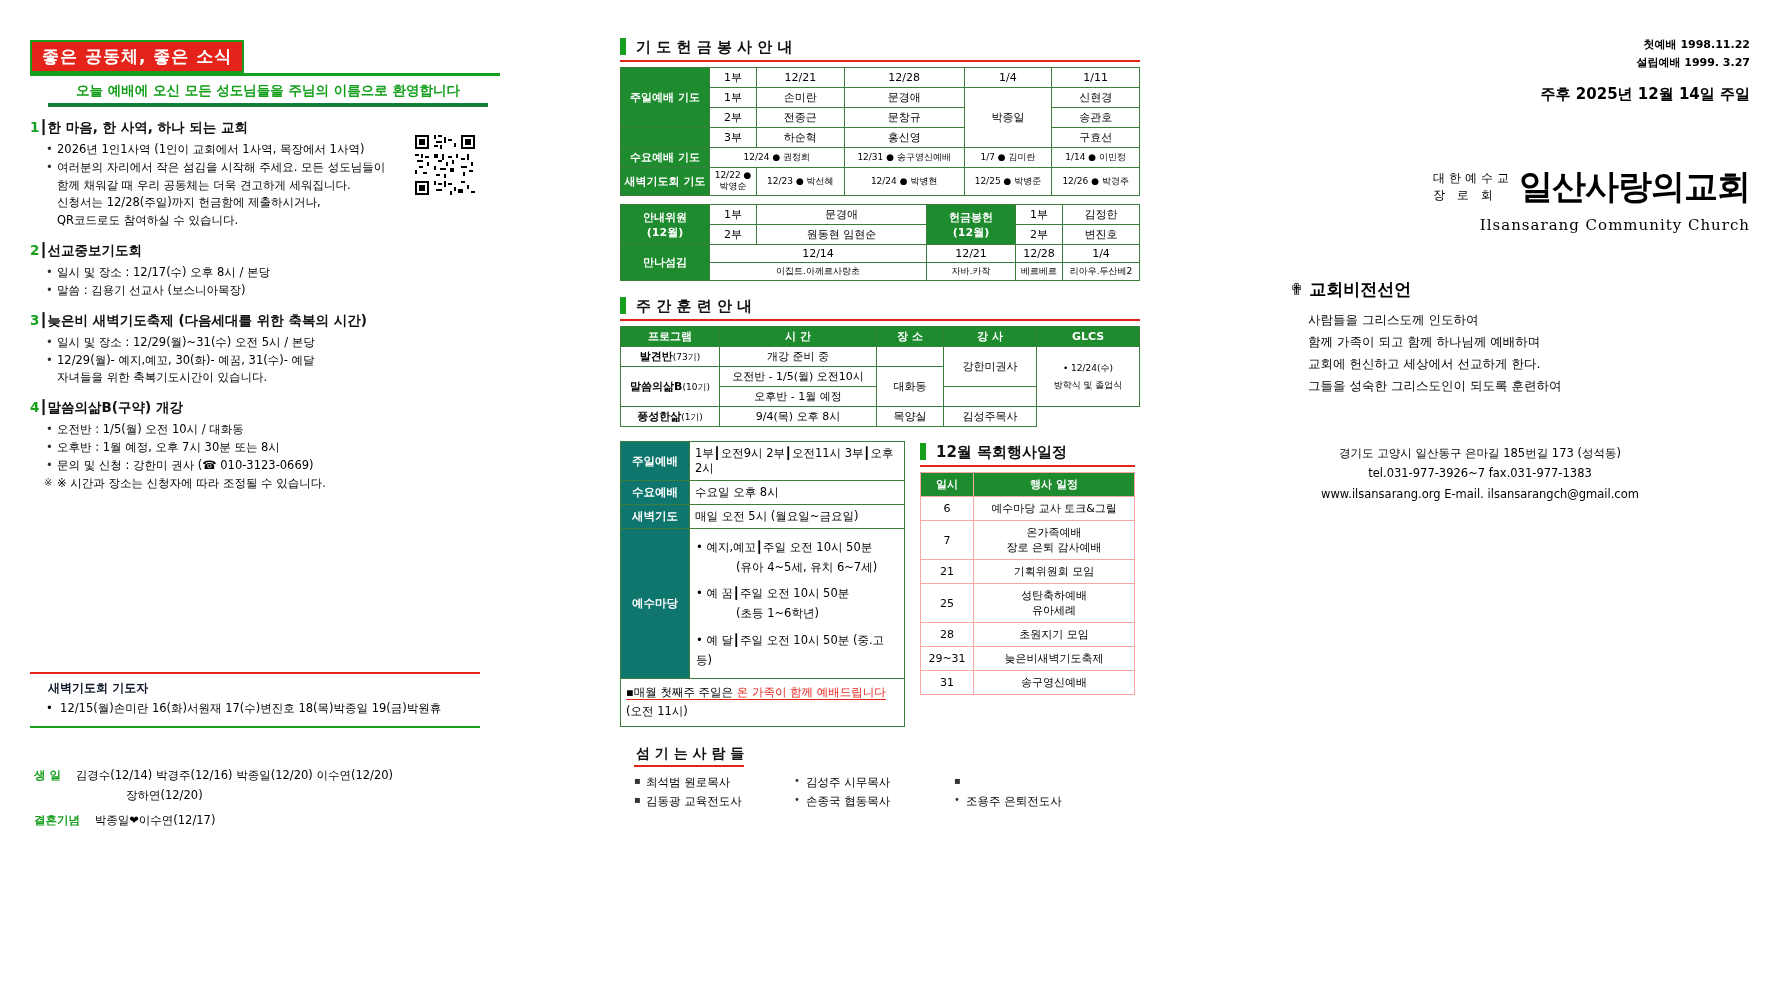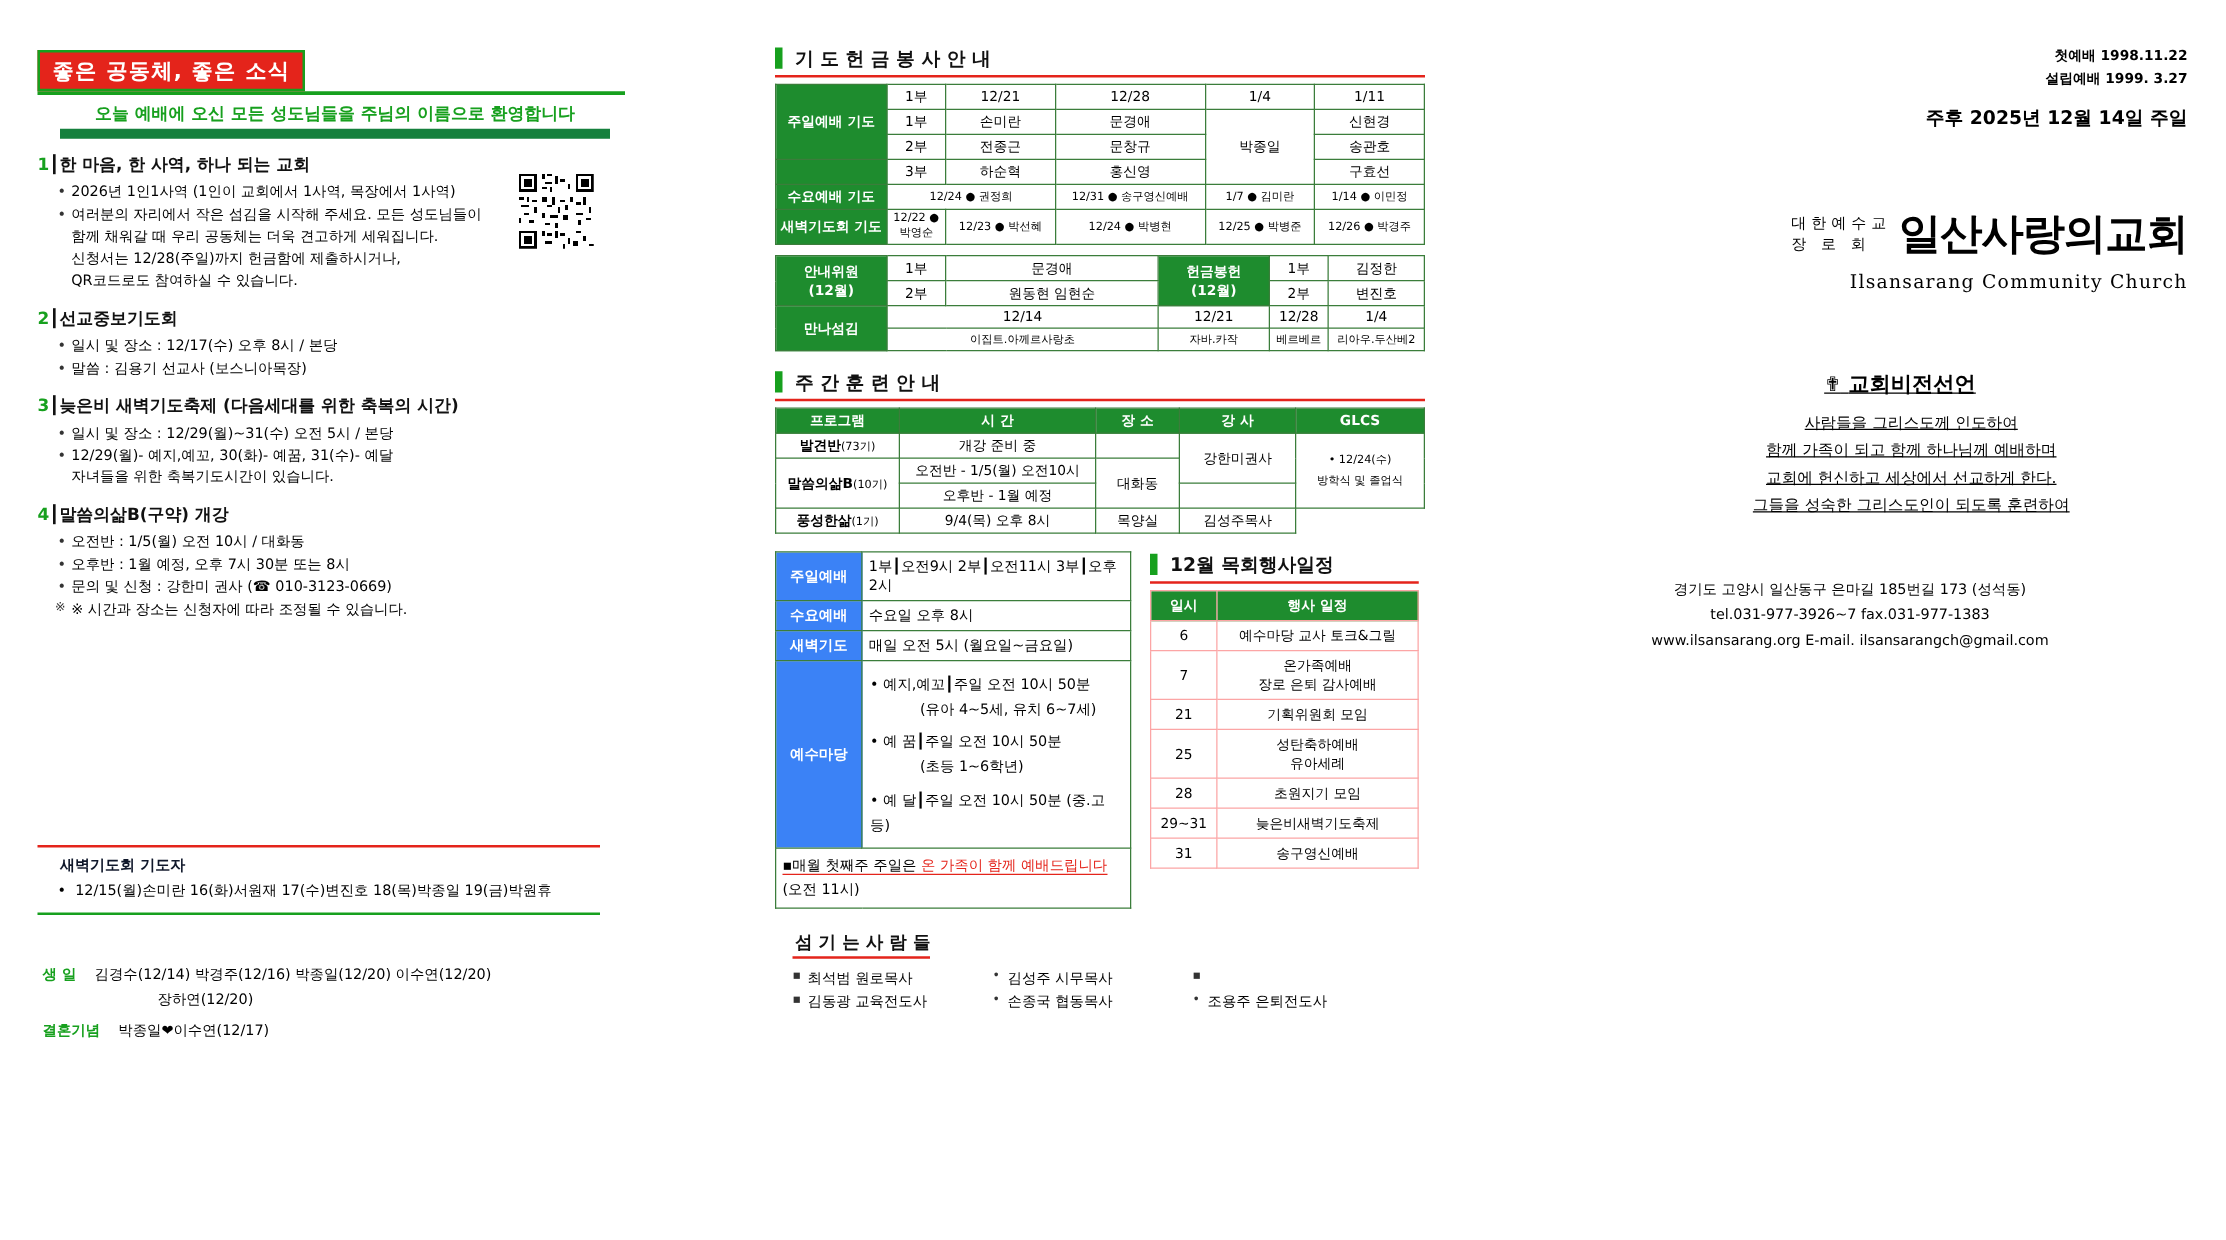"오늘 예배에 오신 모든 성도님들을" .welcome { border-bottom: 8px solid #15803d -> 4px solid #15803d }
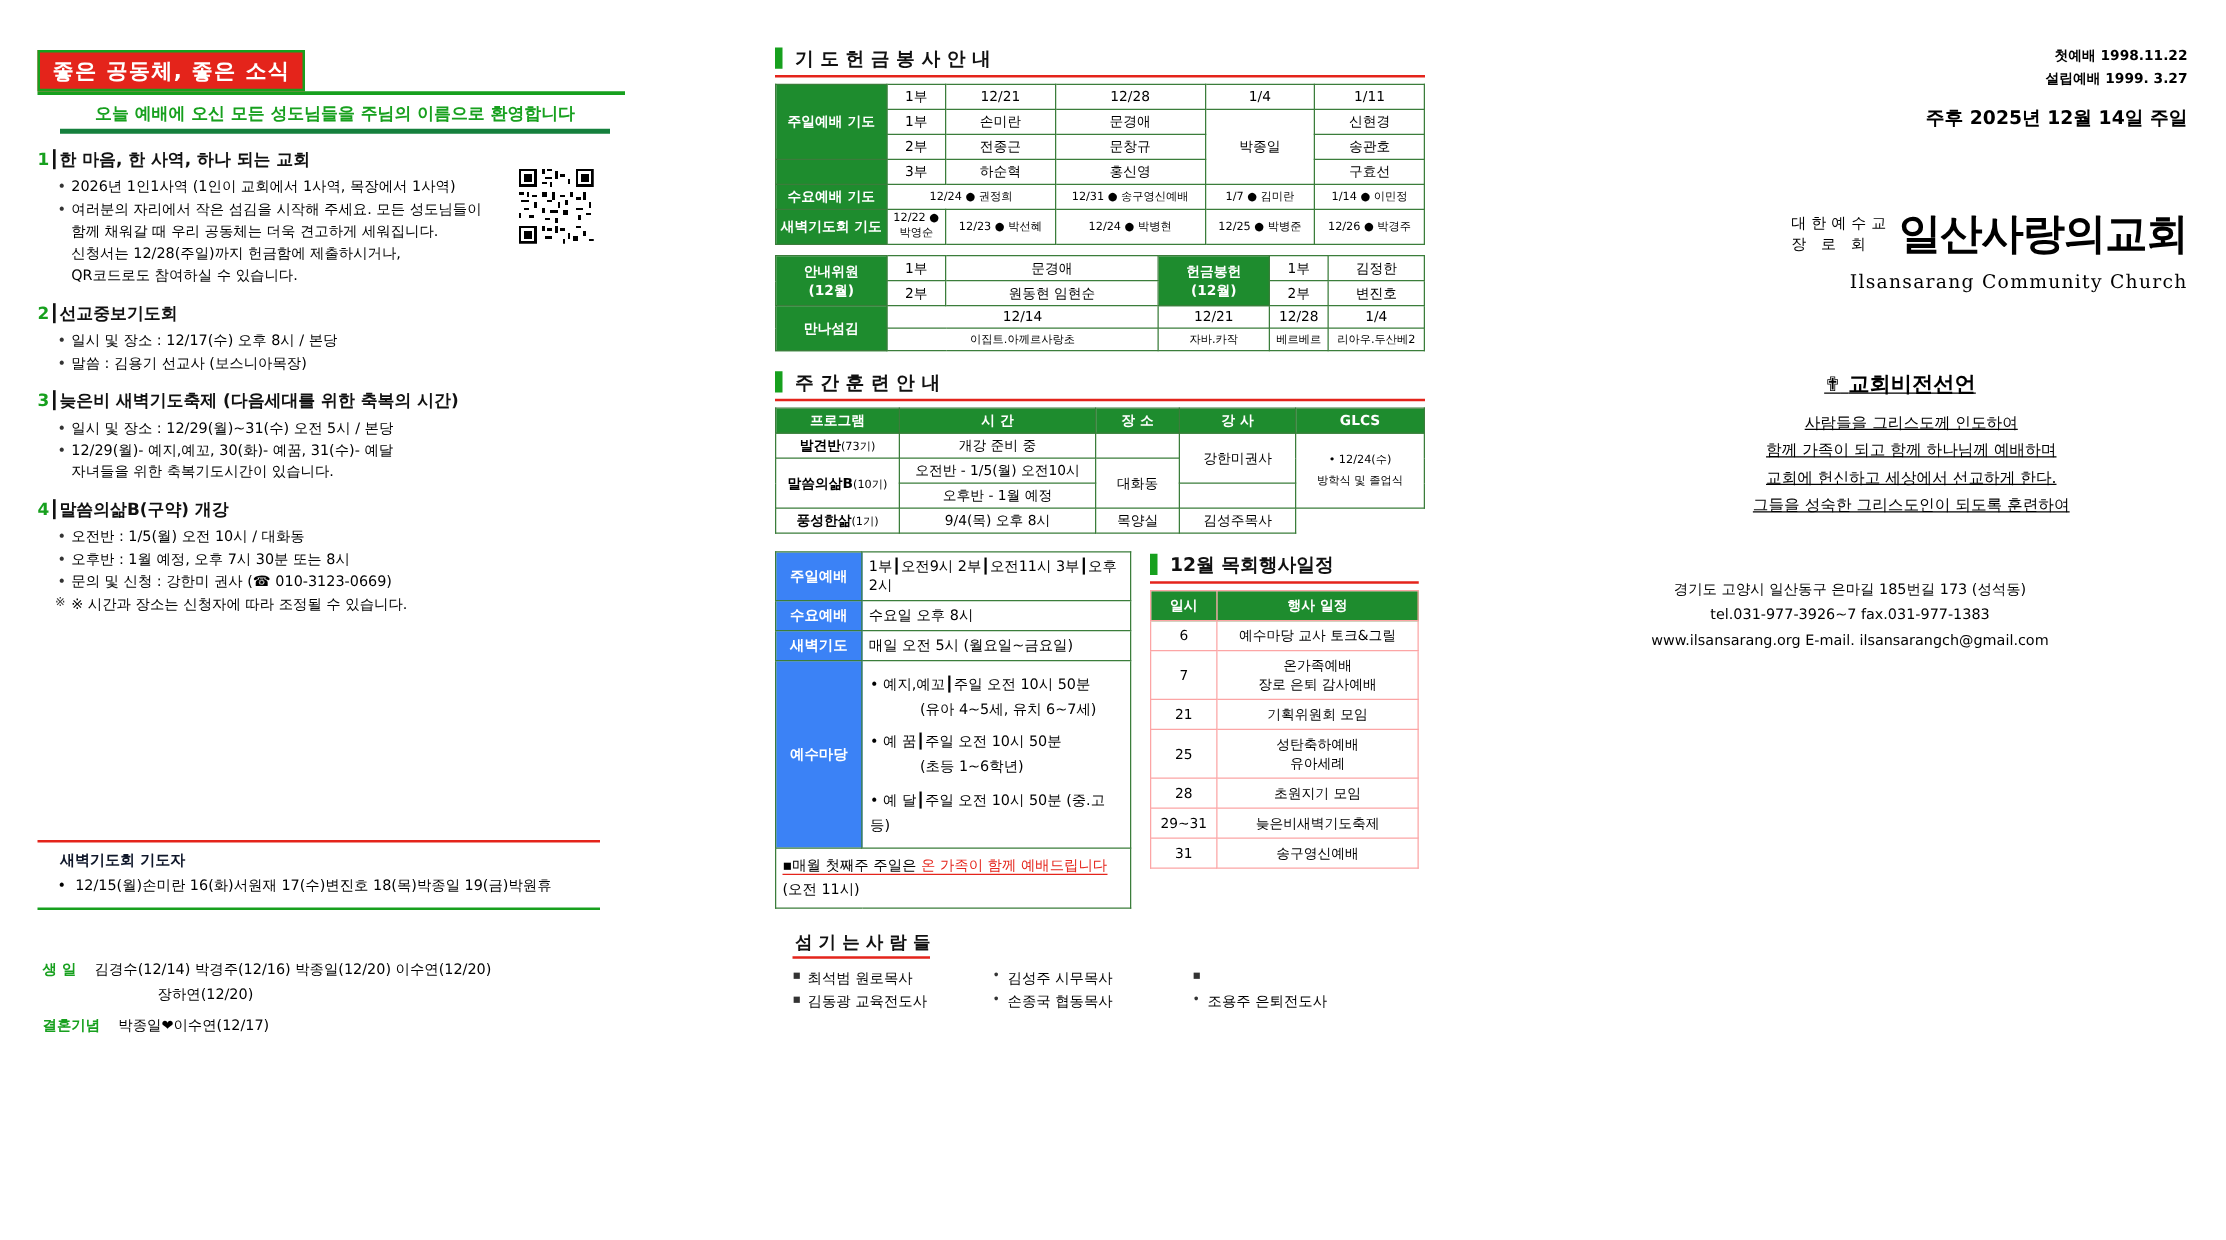"✟ 교회비전선언" .vision { margin-top: 62px -> 44px; text-align: center -> left; text-decoration: underline -> none }
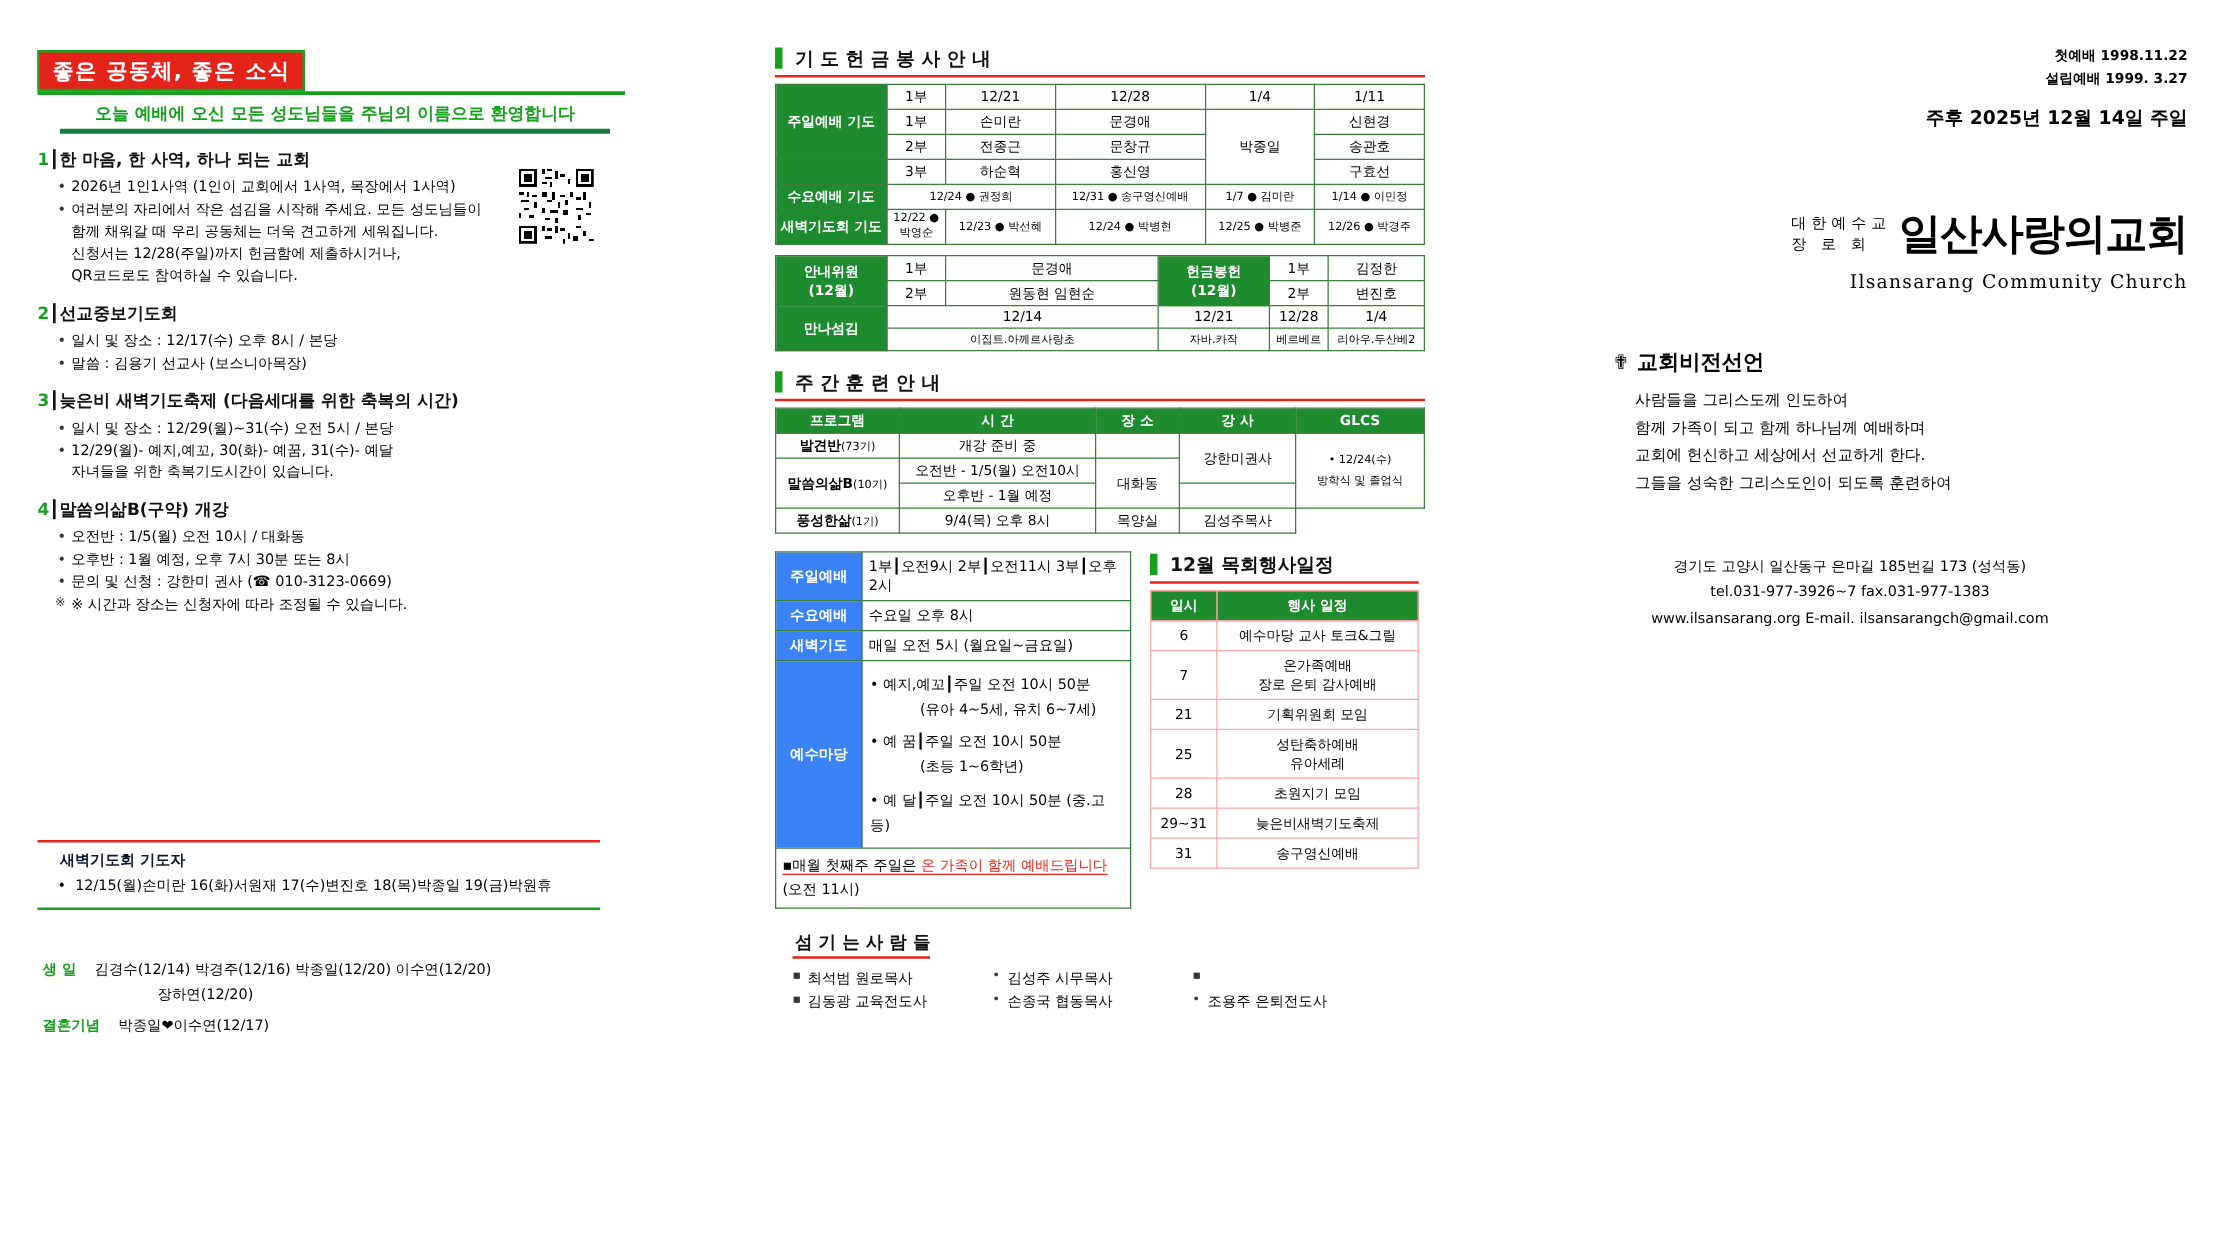"주일예배" table.w td.hd { background: #3b82f6 -> #0f766e }
